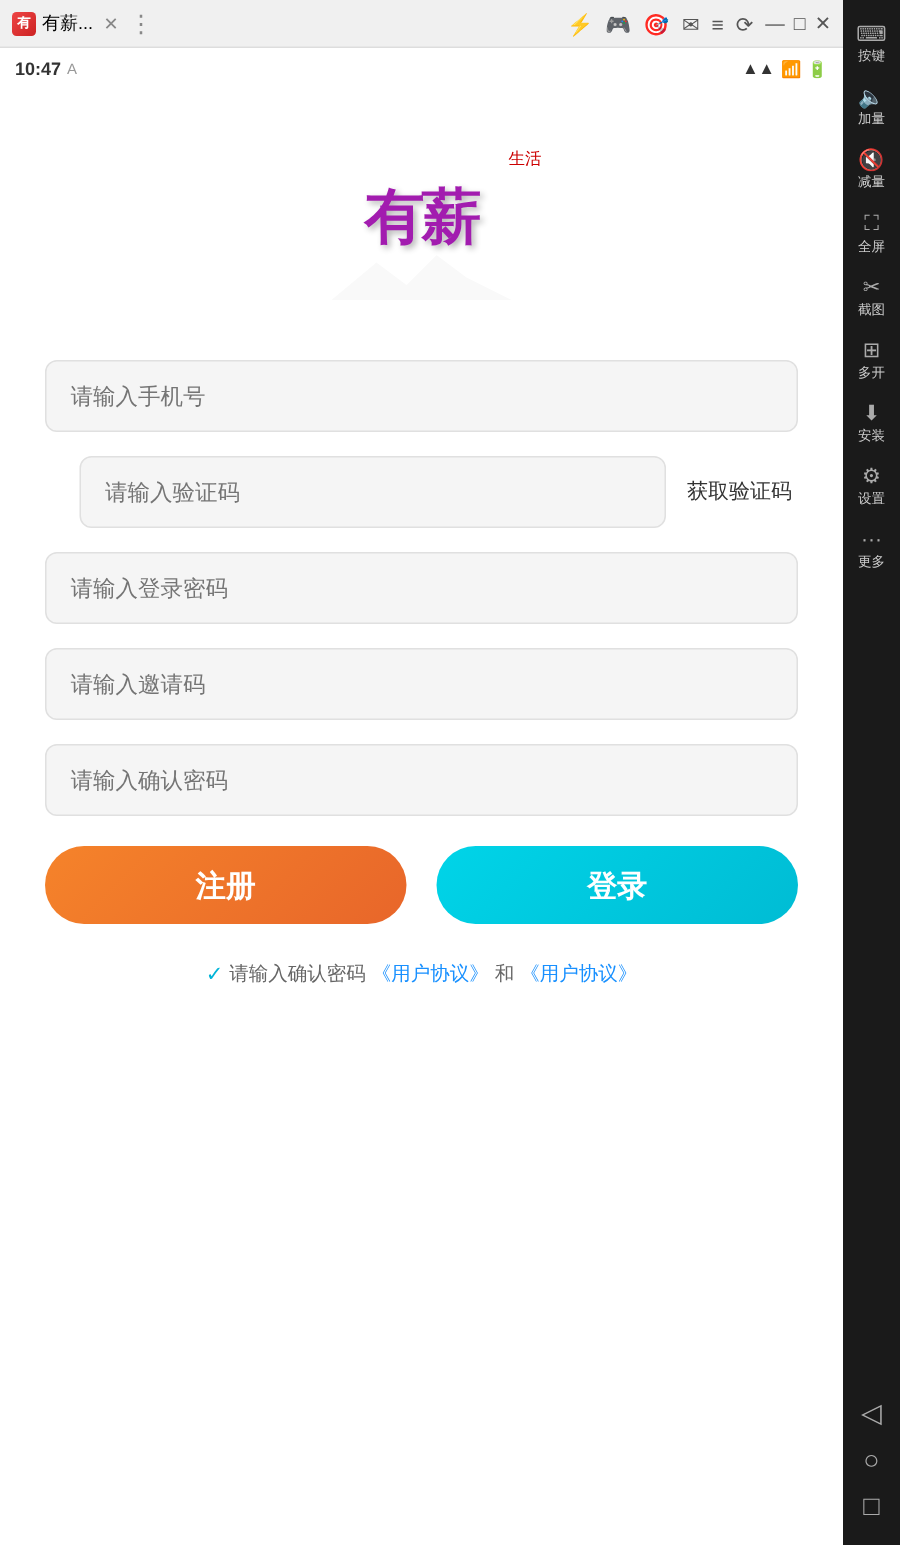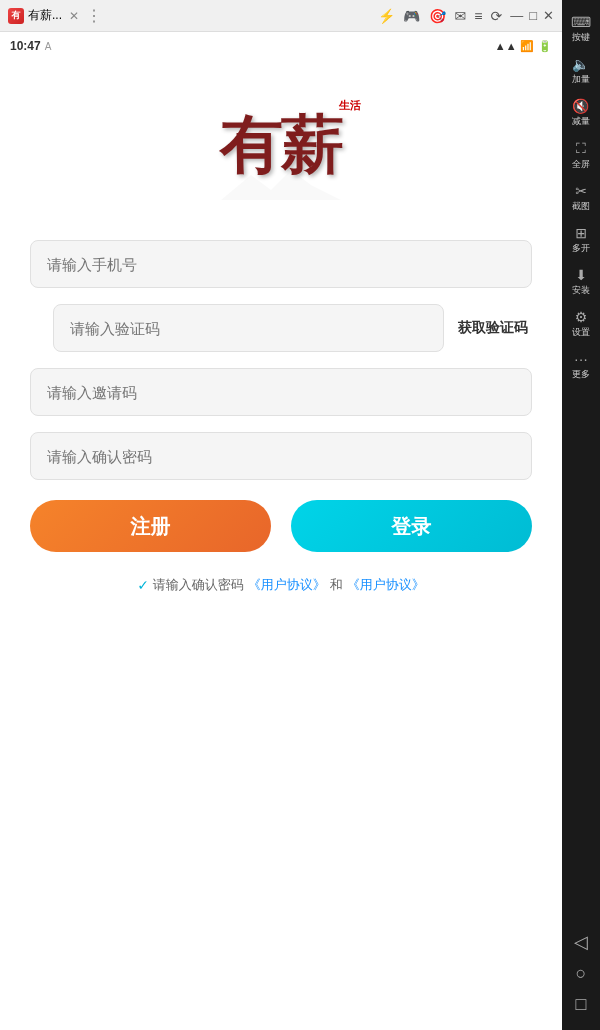"生活" .logo-sub { font-weight: bold -> normal }
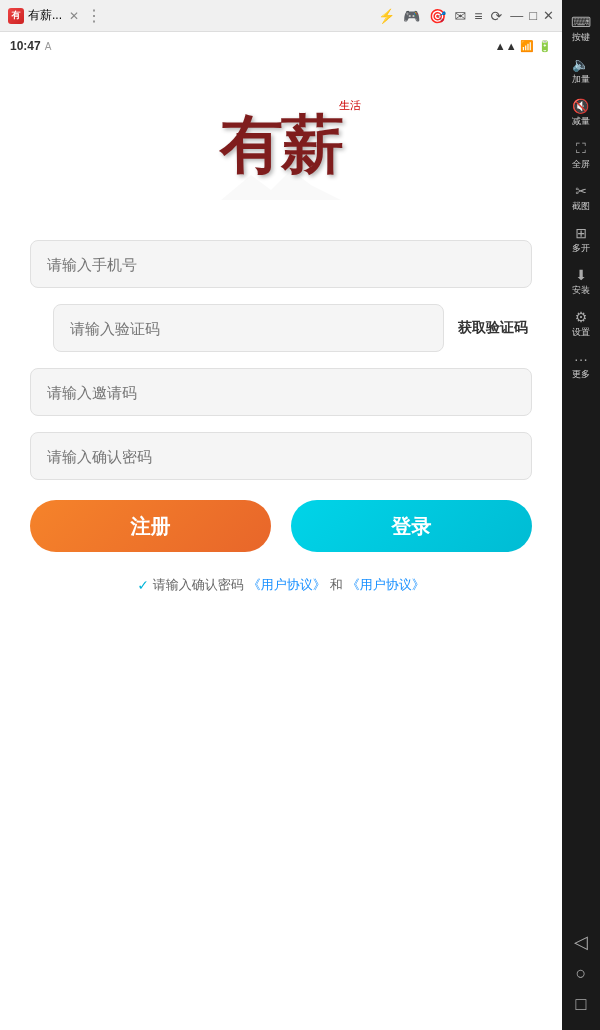"有薪" .logo-text-cn { color: #7f1d1d -> #a21caf; font-size: 63px -> 40px }
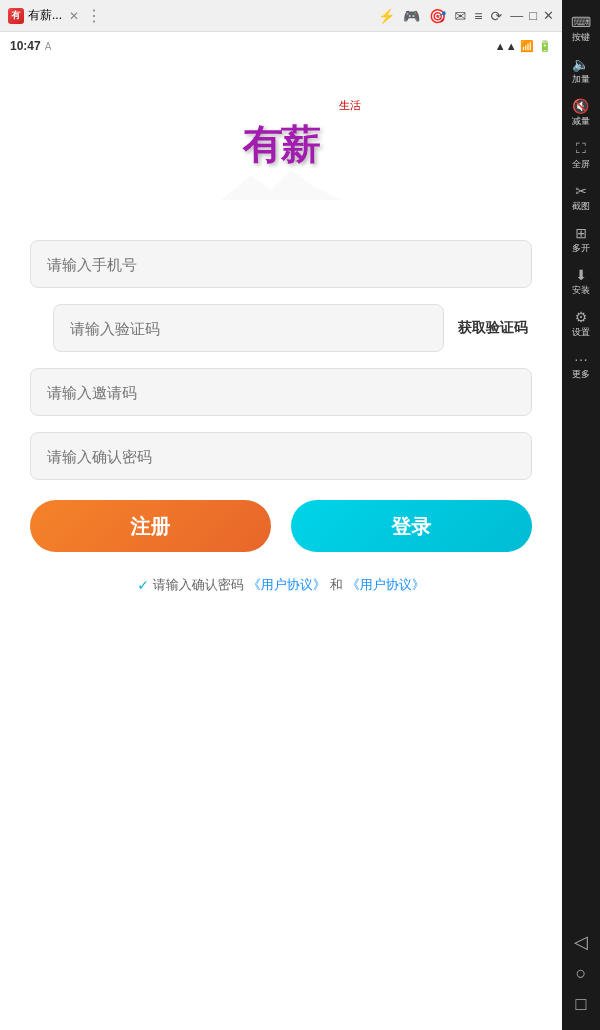"获取验证码" .get-code-btn { font-weight: 700 -> 400 }
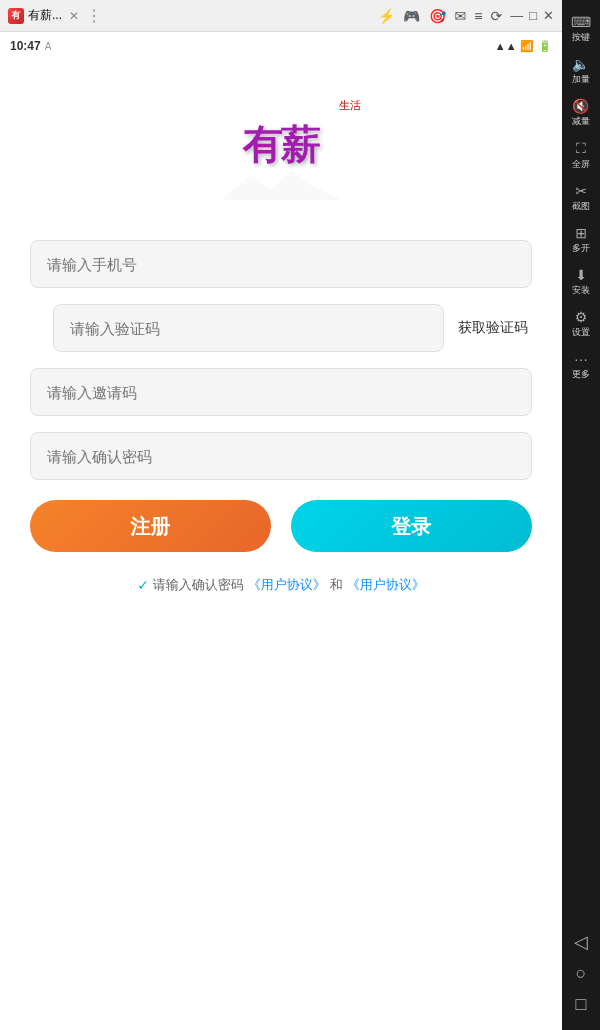"请输入登录密码" input.input-field { html: none -> <input> }
